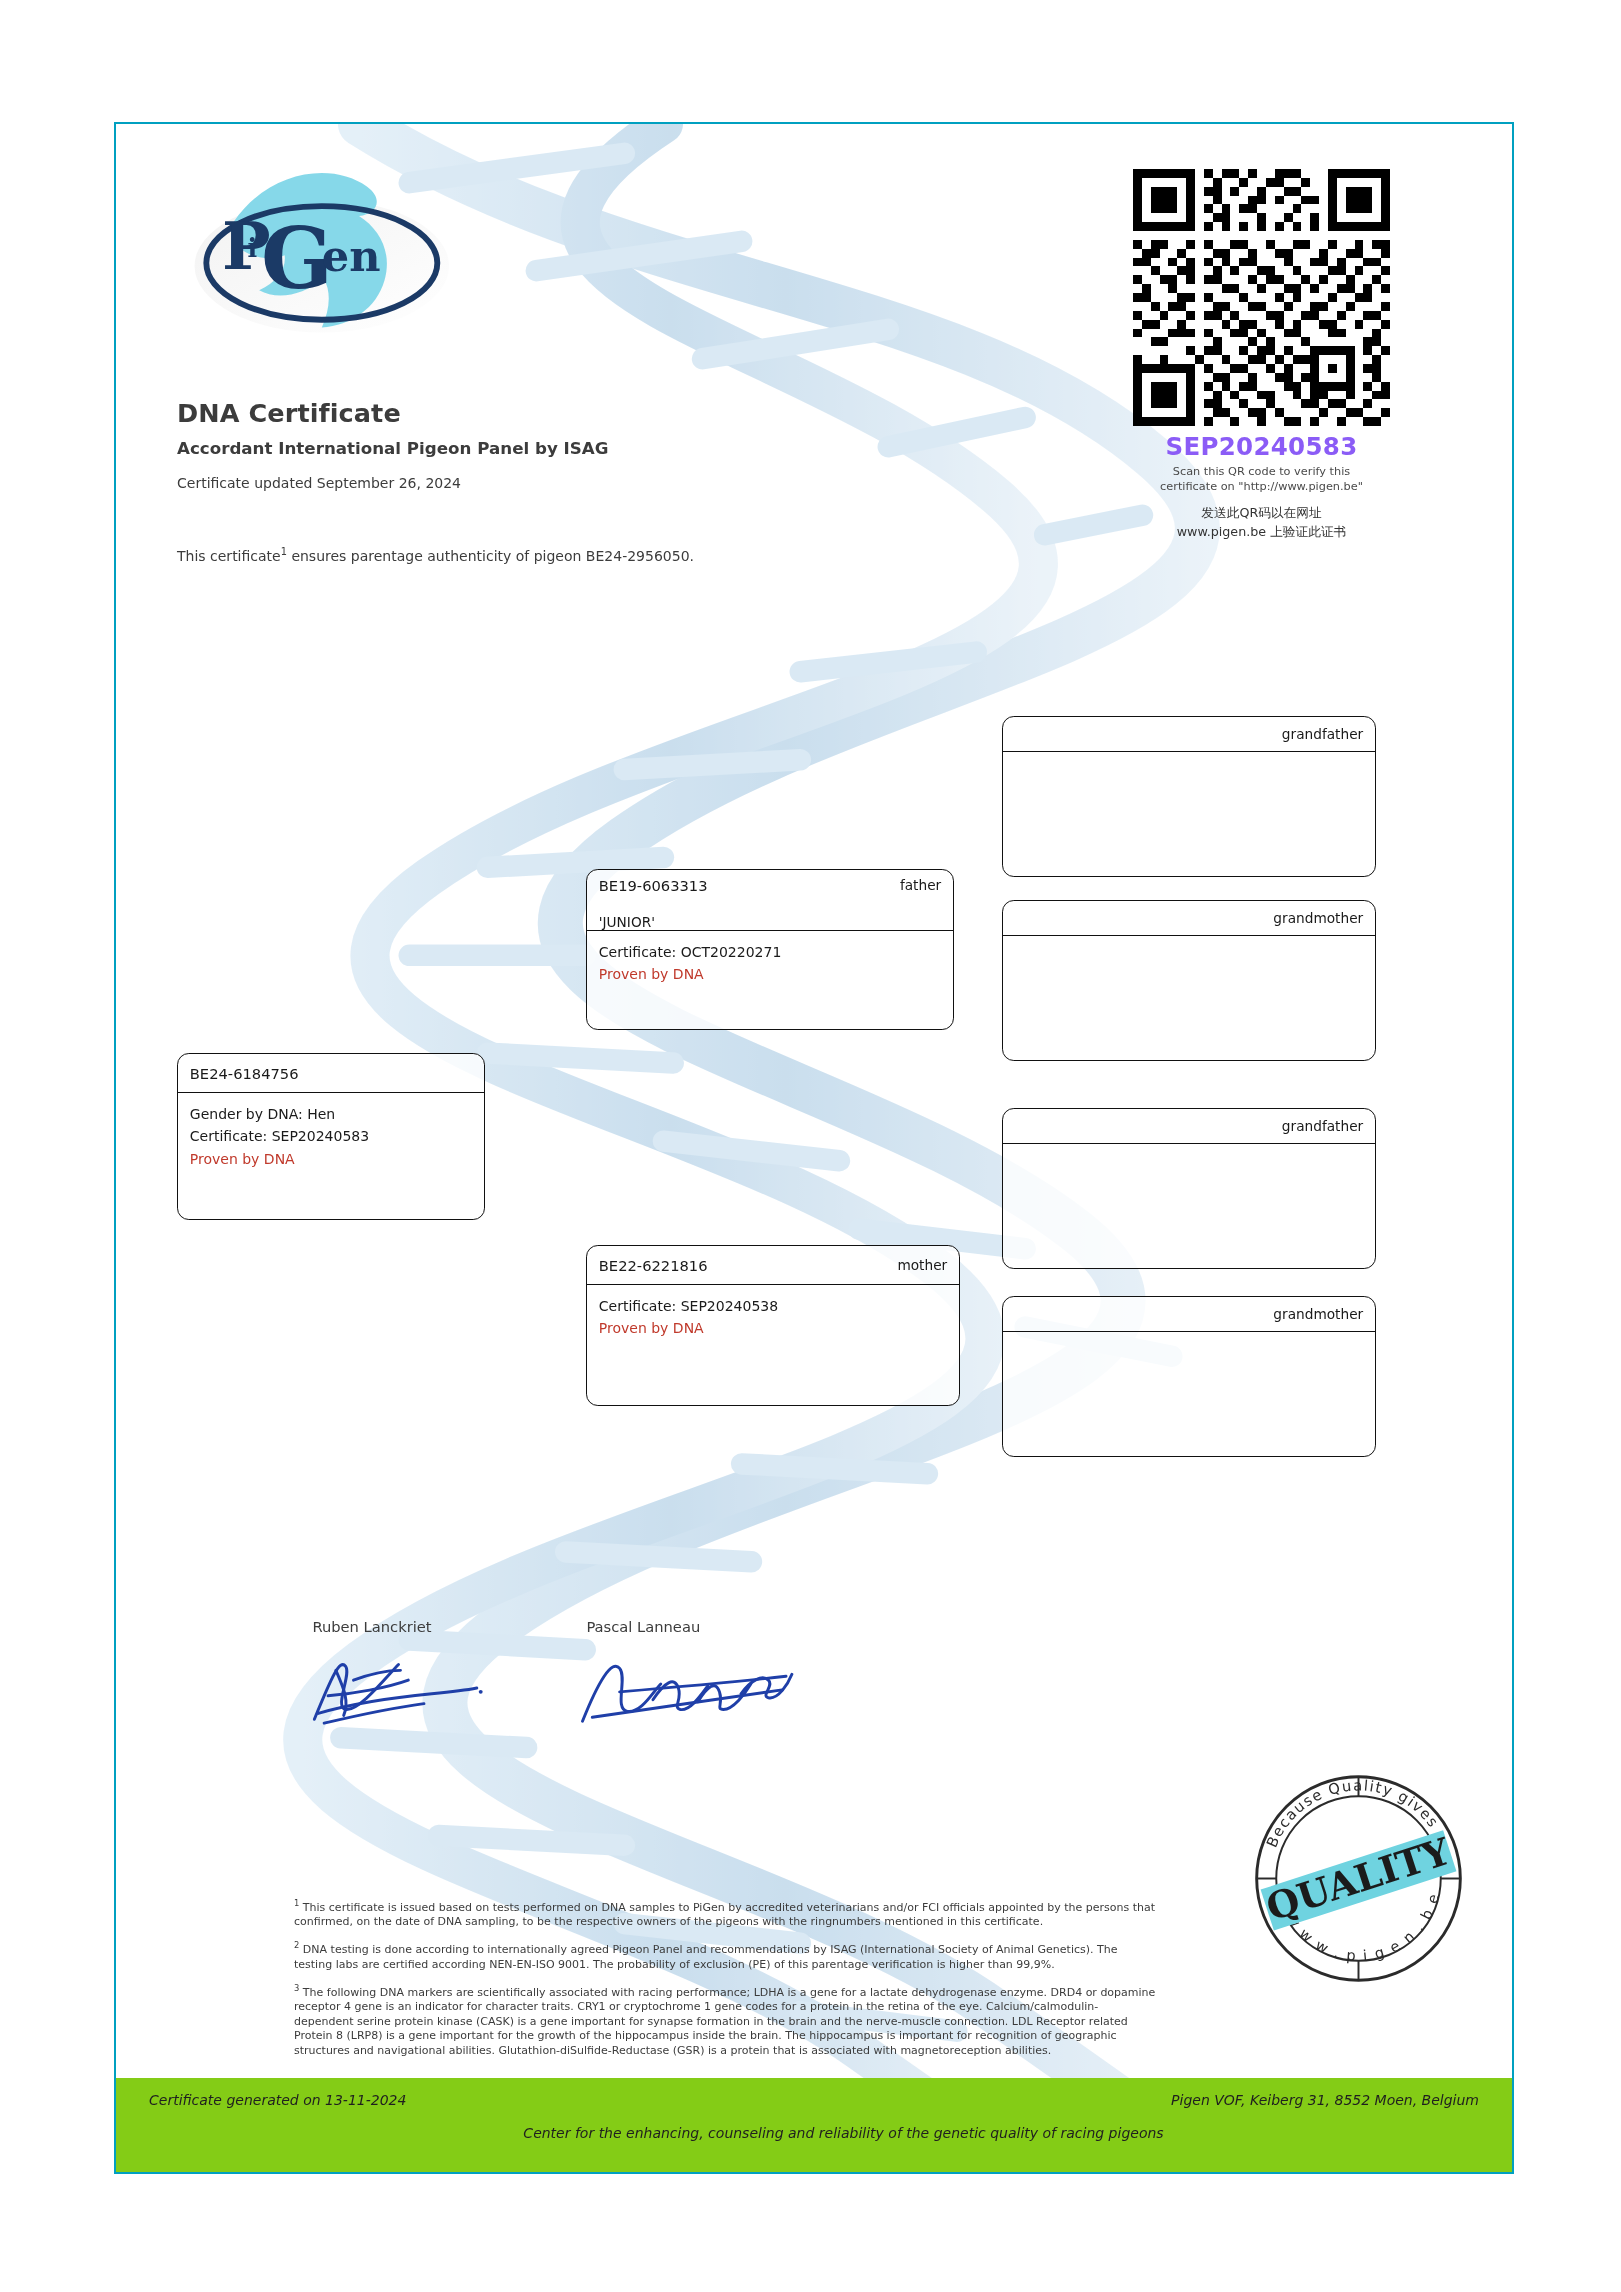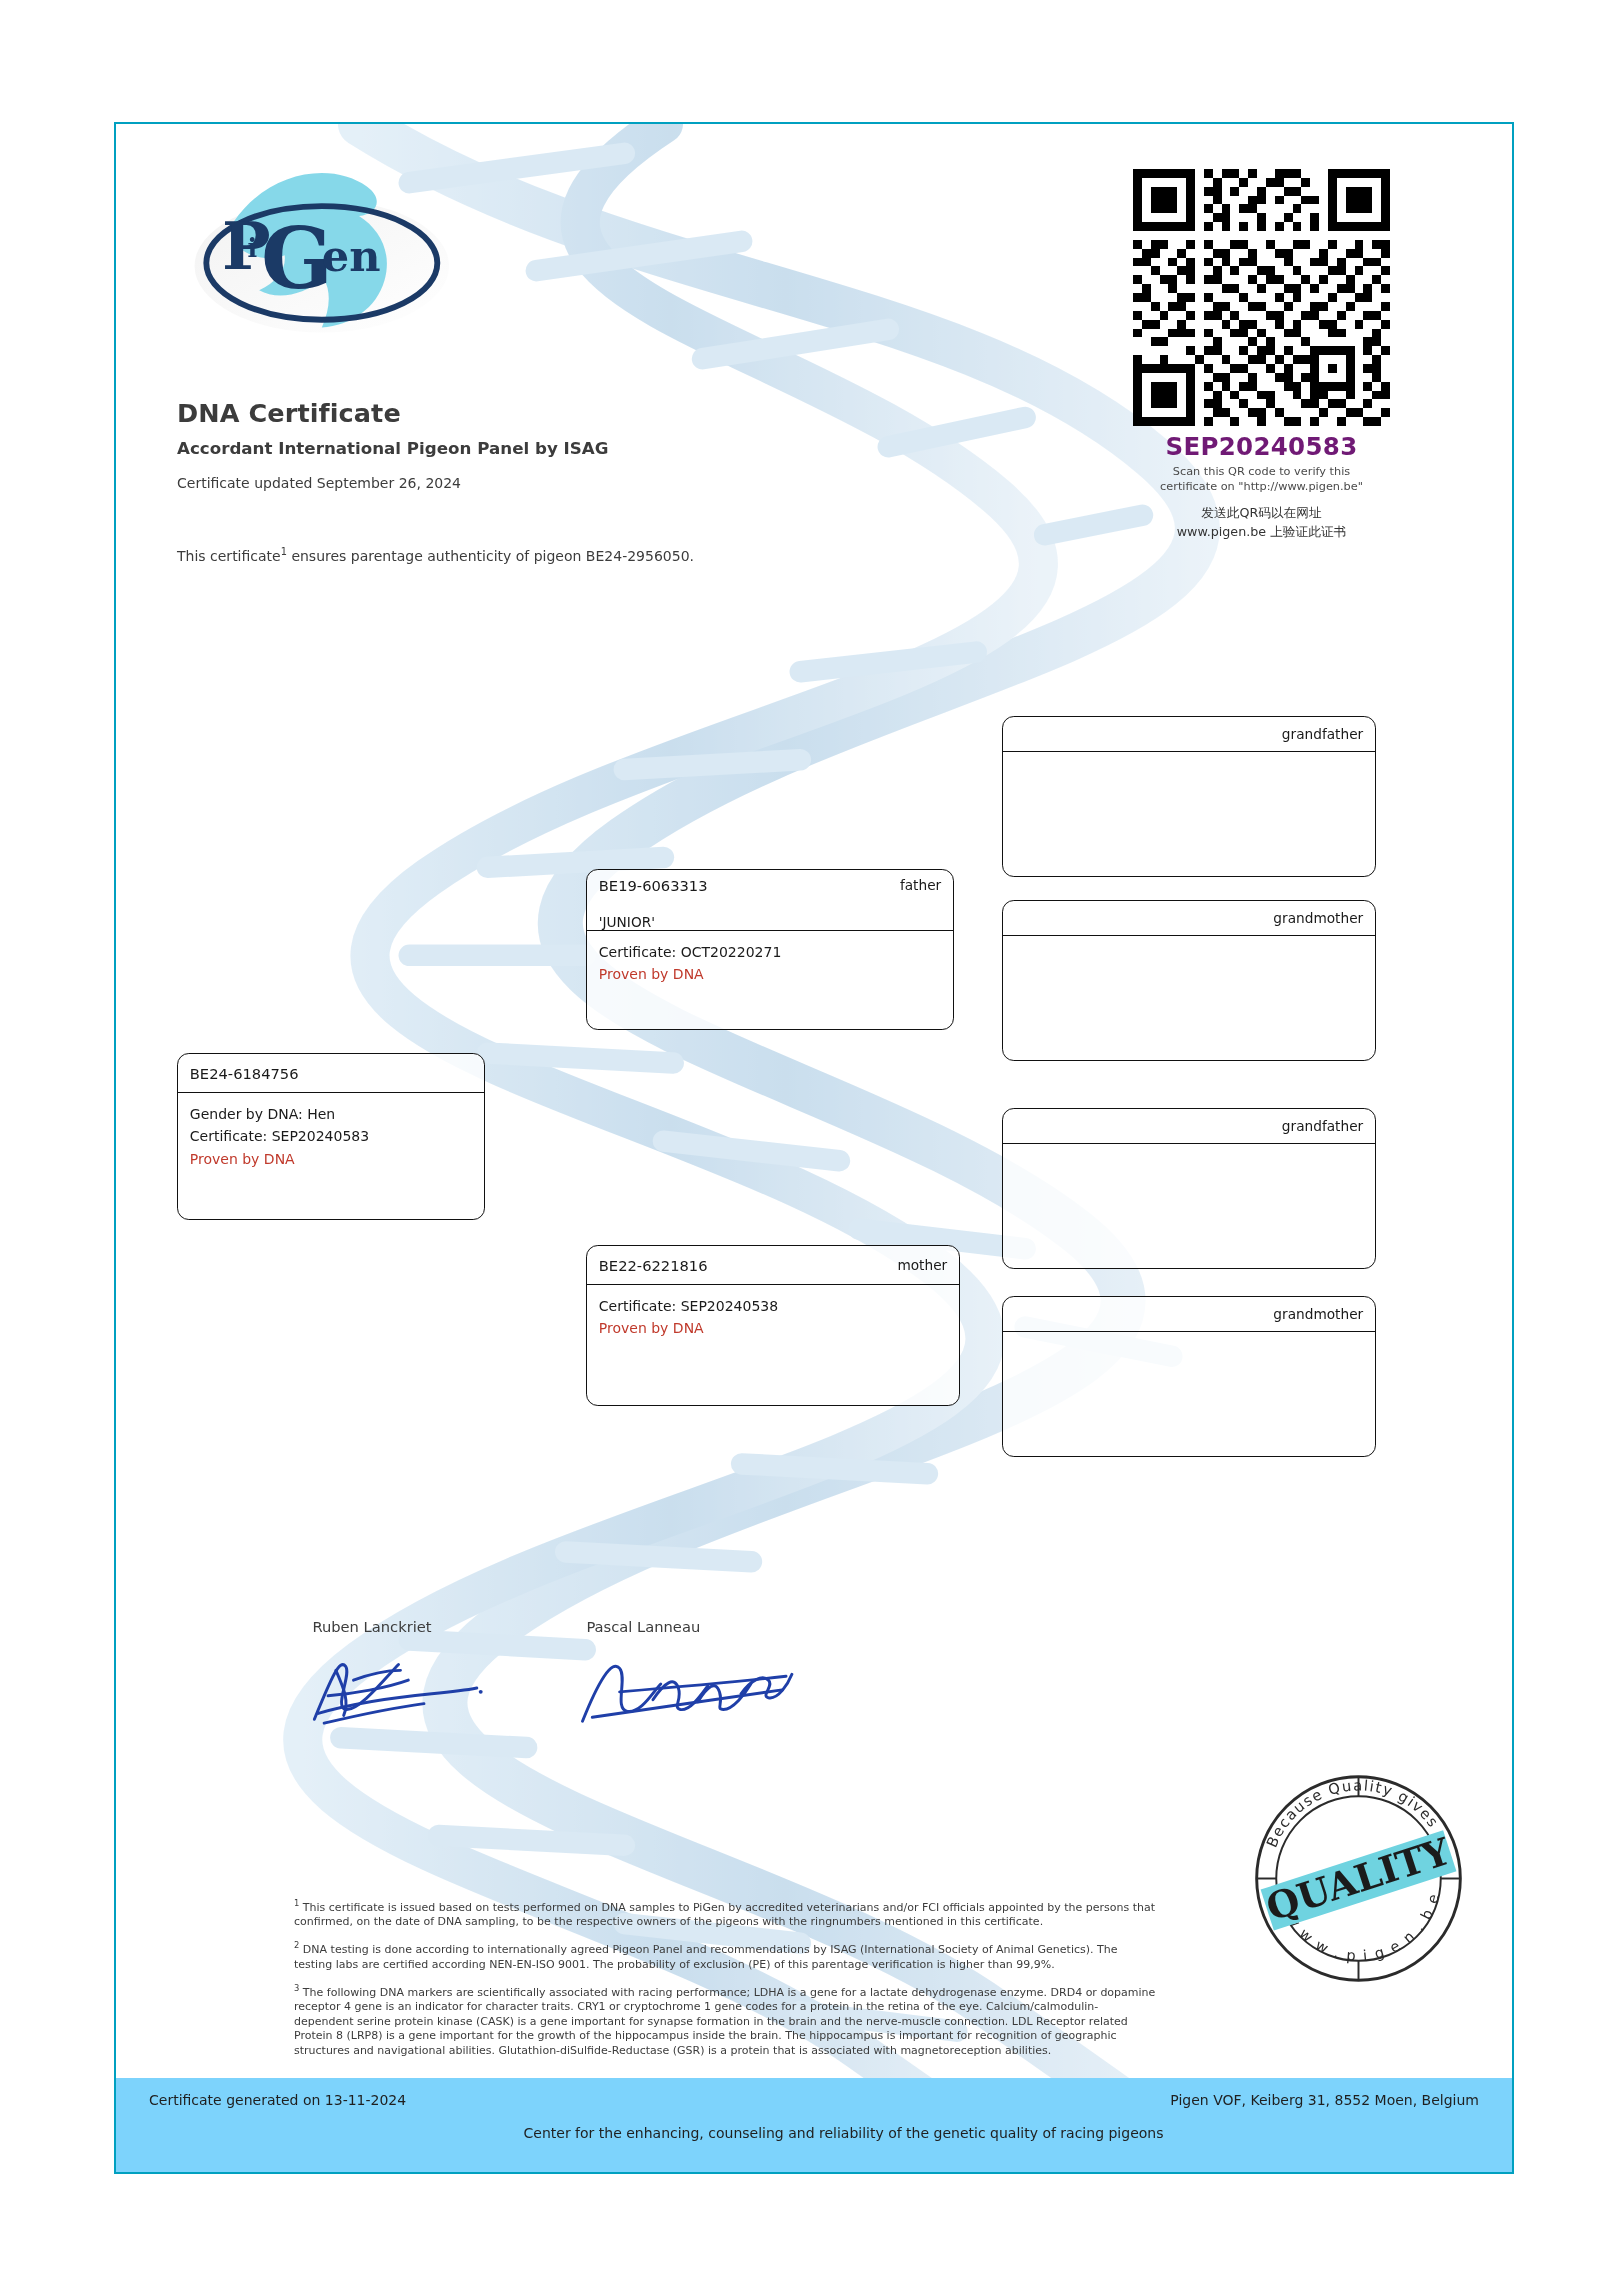"SEP20240583" .qr-id { color: #701a75 -> #8b5cf6 }
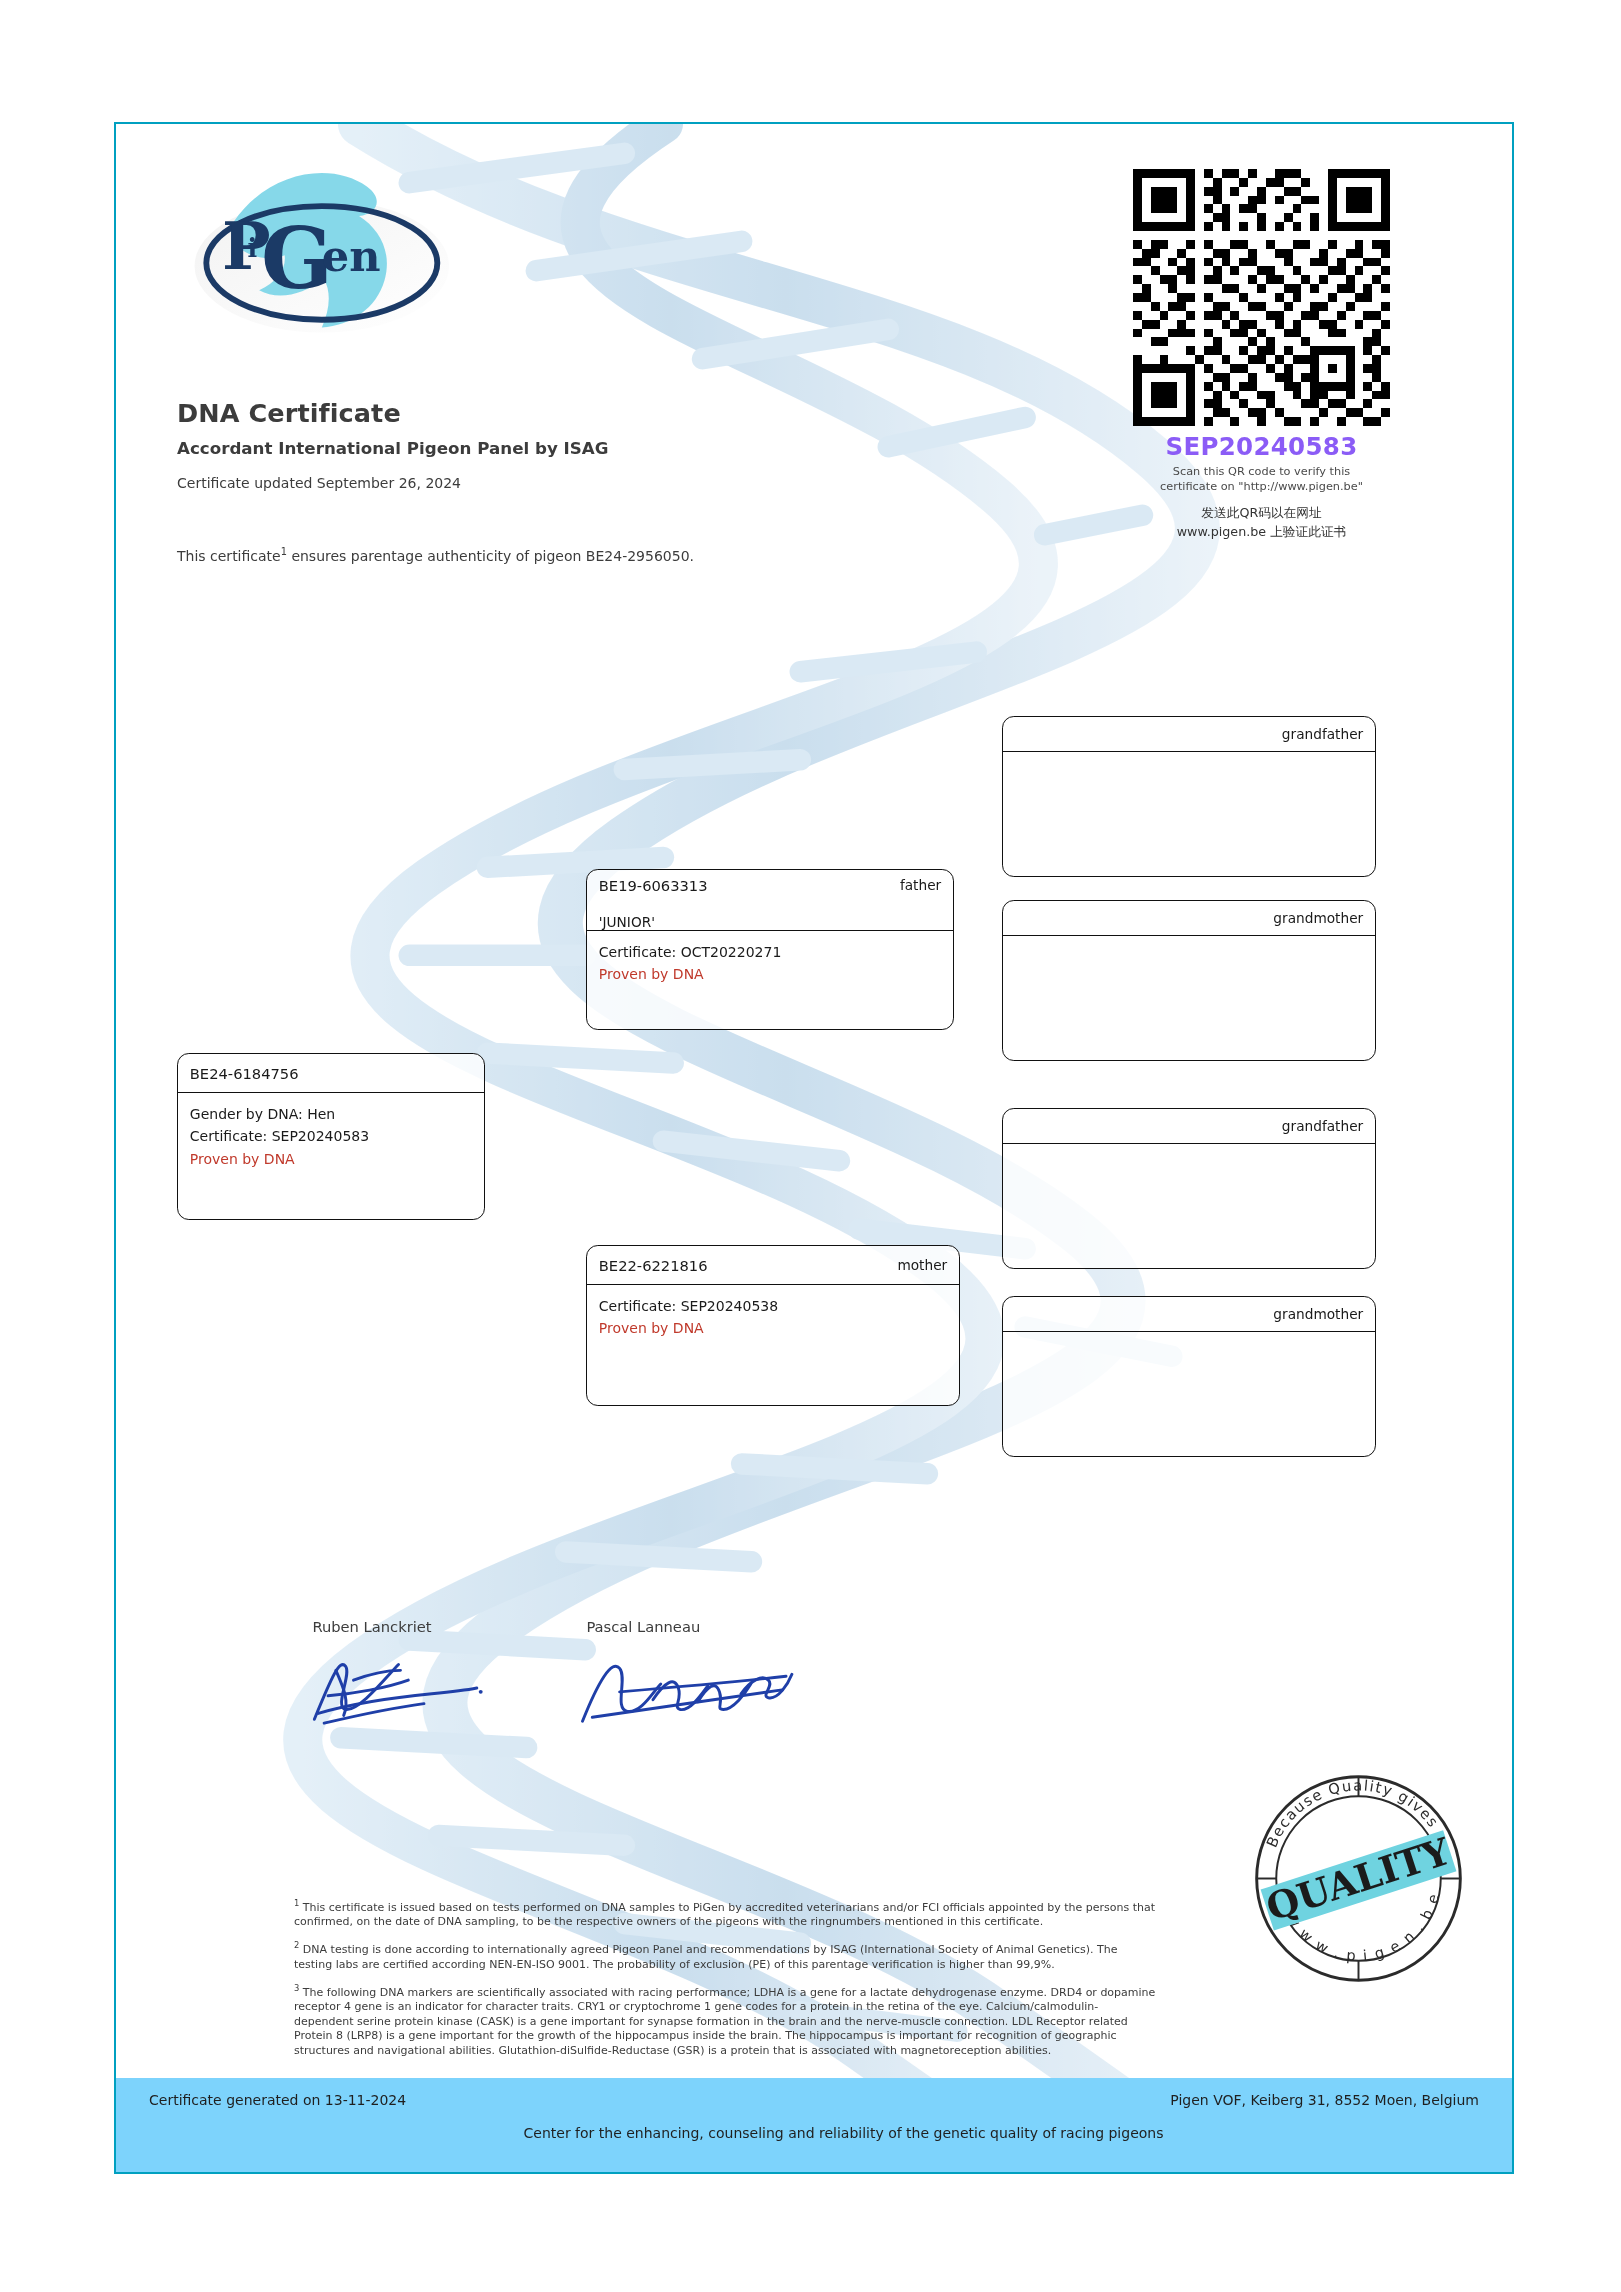"Certificate generated on 13-11-2024" .footer-bar { background: #7dd3fc -> #84cc16; font-style: none -> italic }
